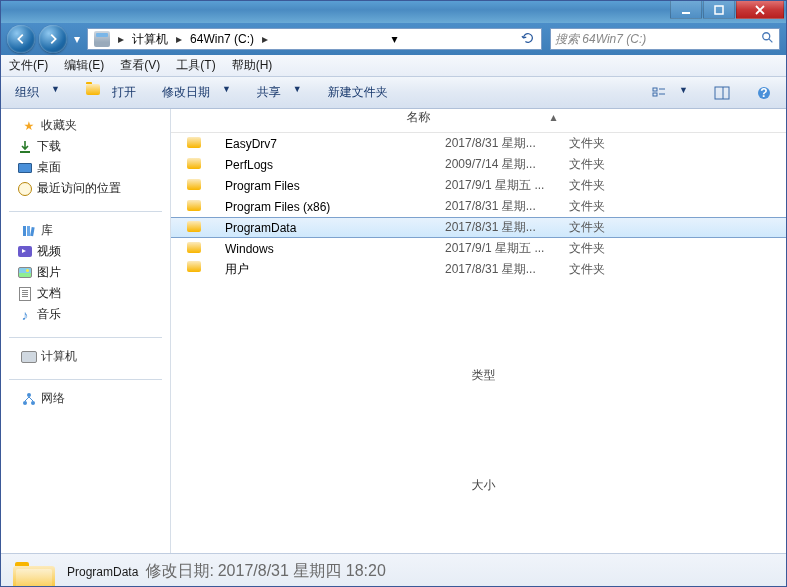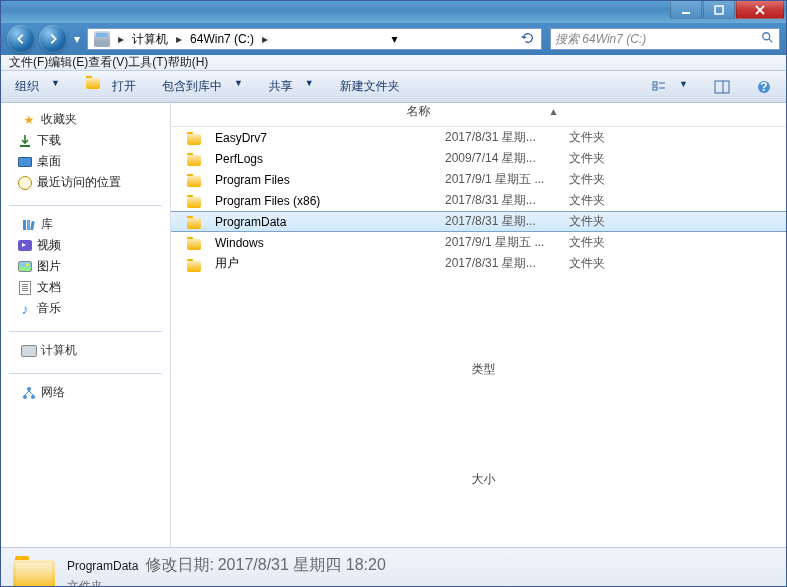"文件(F)" .menubar { gap: 0 -> 16px; height: 16px -> 22px }
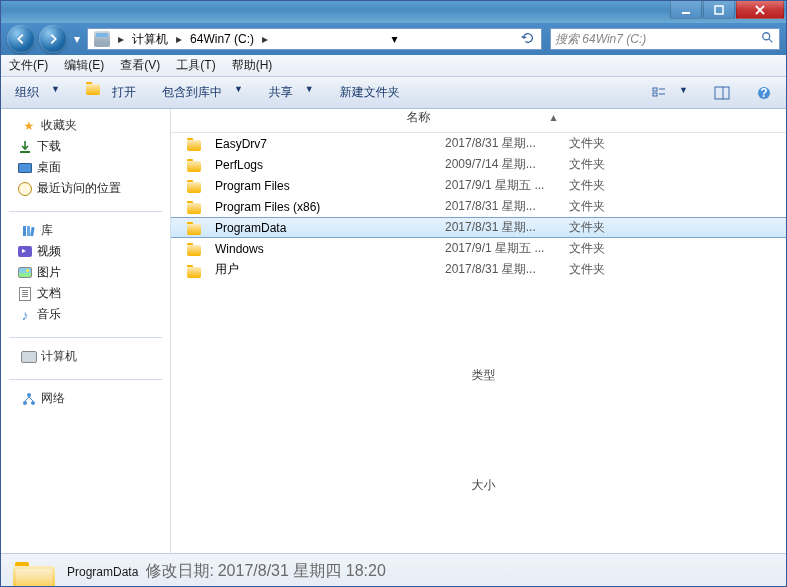"包含到库中" span { text: 包含到库中 -> 修改日期 }
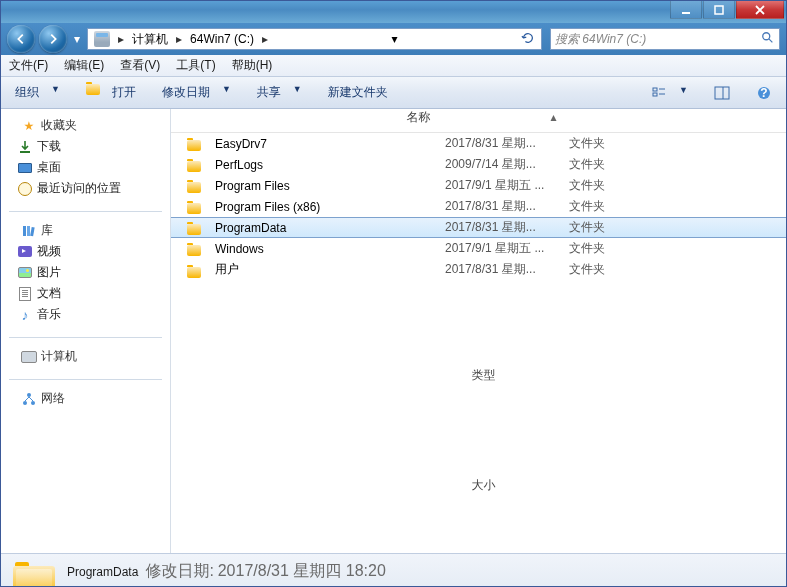"EasyDrv7" .fl-row .cell-name { align-items: flex-end -> flex-start; gap: 14px -> 24px }
